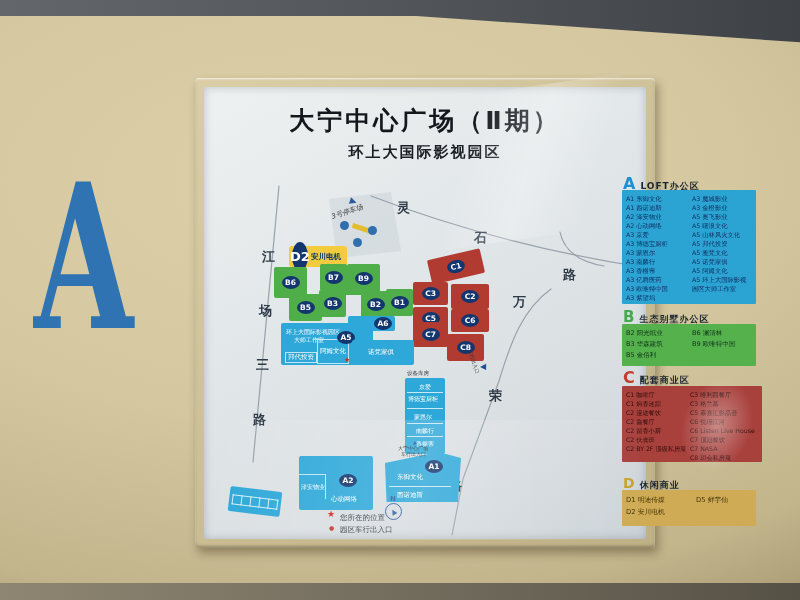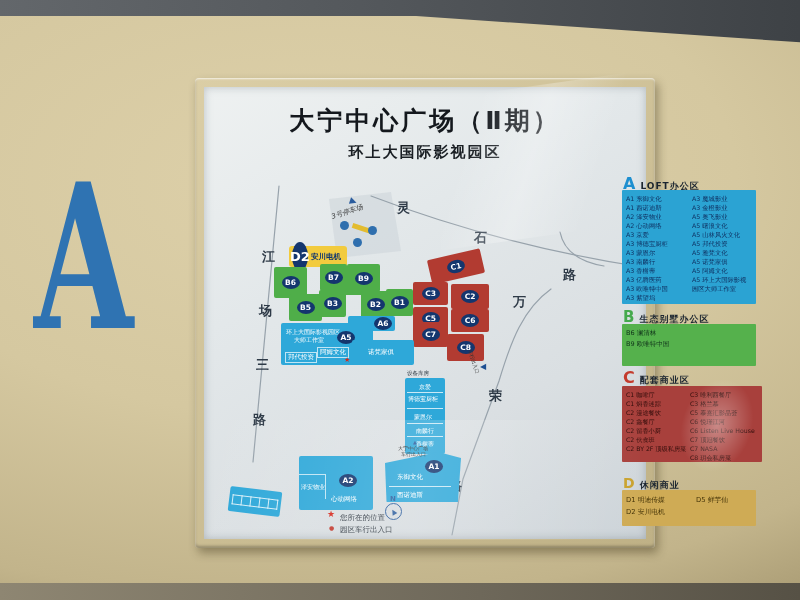"B2 阳光纸业" div.lg-col { html: none -> <div> <div>B2 阳光纸业</div> <div>B3 华森建筑</div> <div>B5 金佰利</div> </div> }
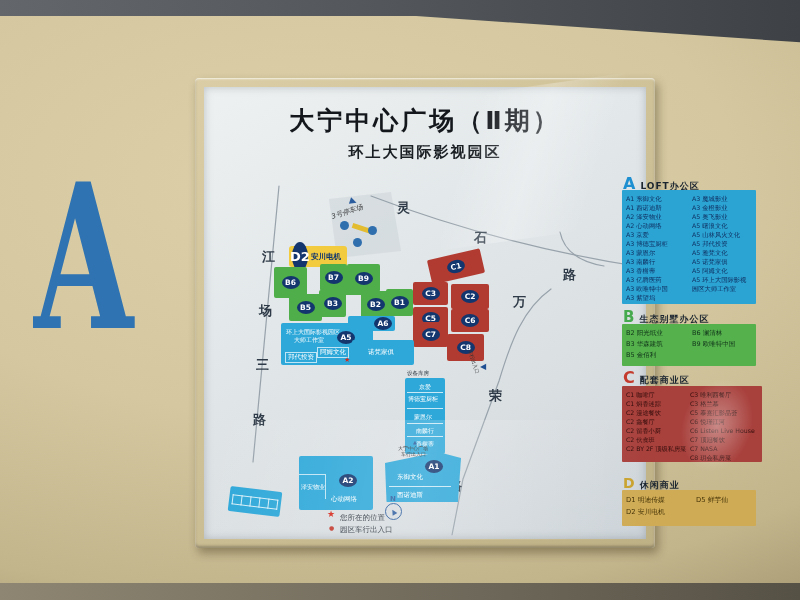"阿姆文化" span.wt { padding: 1px 2px -> 8px 2px; top: 24px -> 16px }
